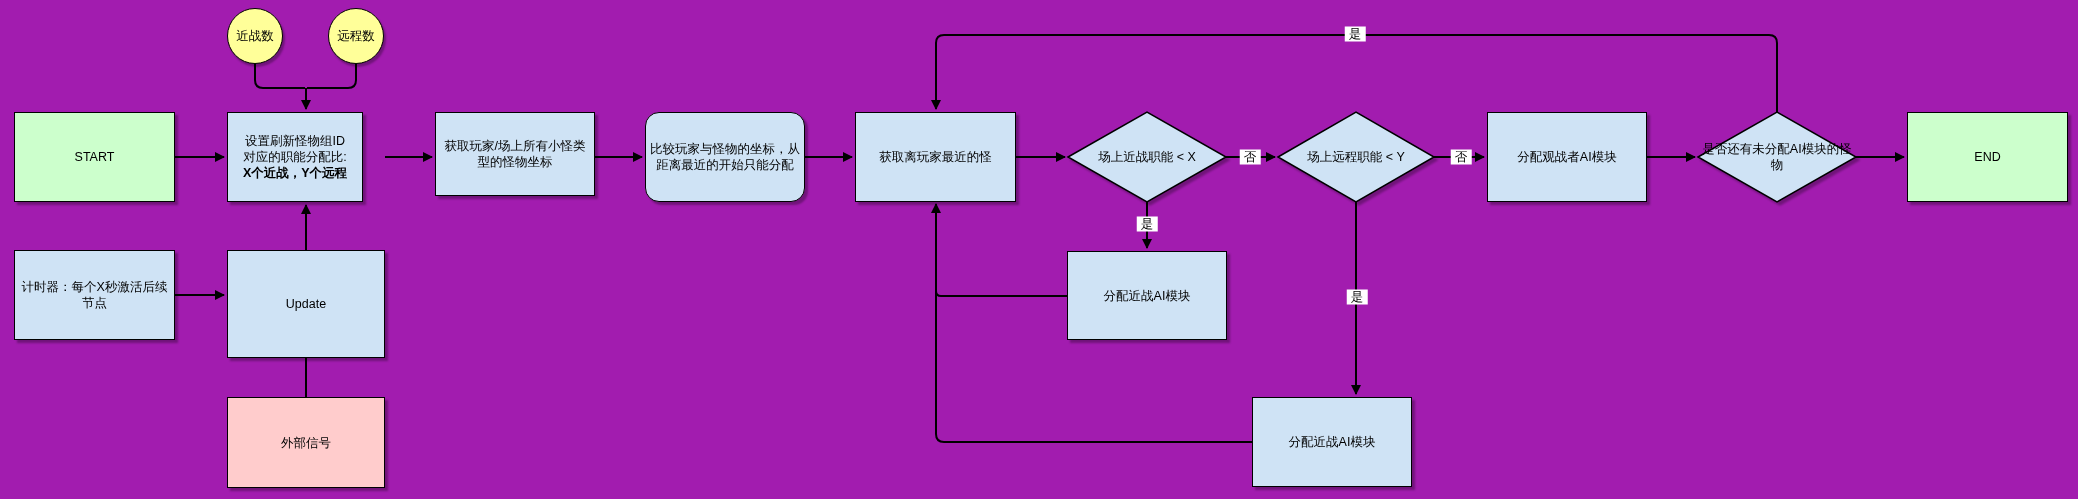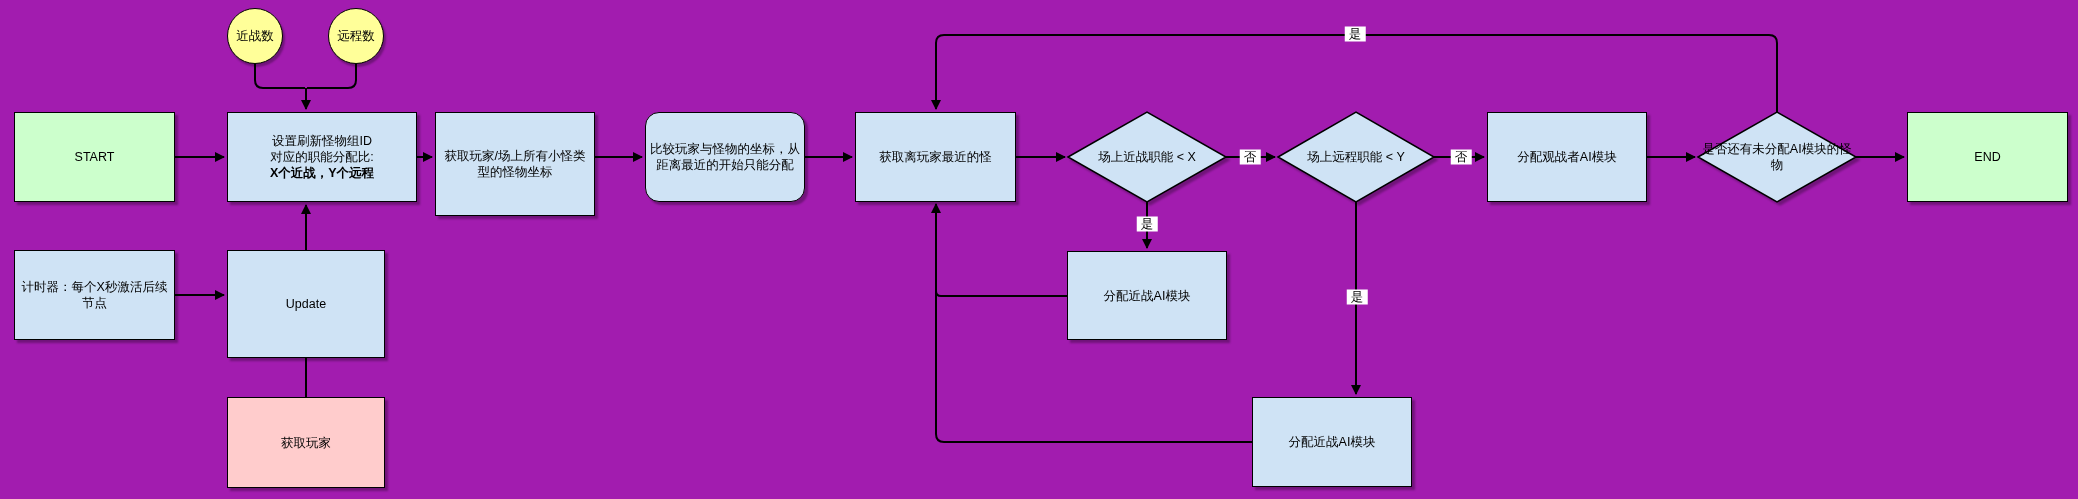"设置刷新怪物组ID" div.node { width: 190px -> 136px }
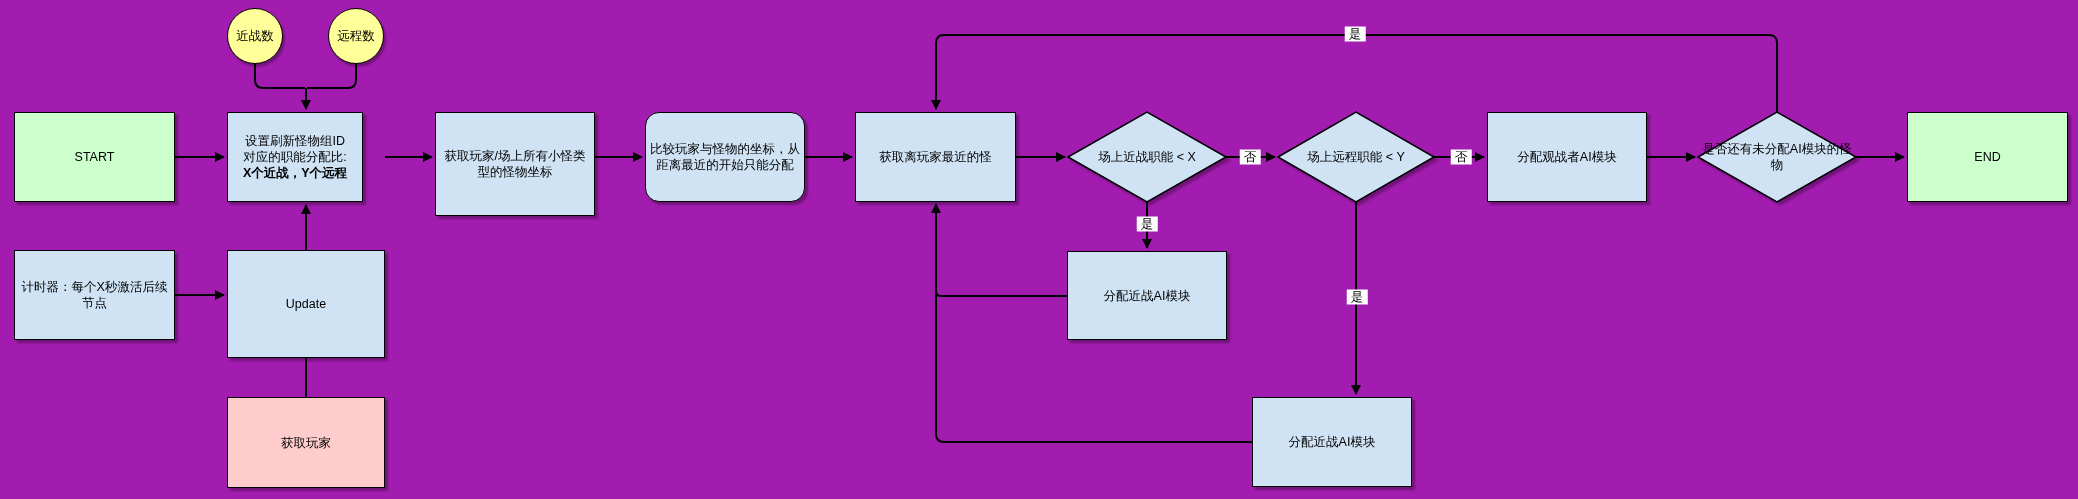"获取玩家/场上所有小怪类" div.node { height: 104px -> 84px }
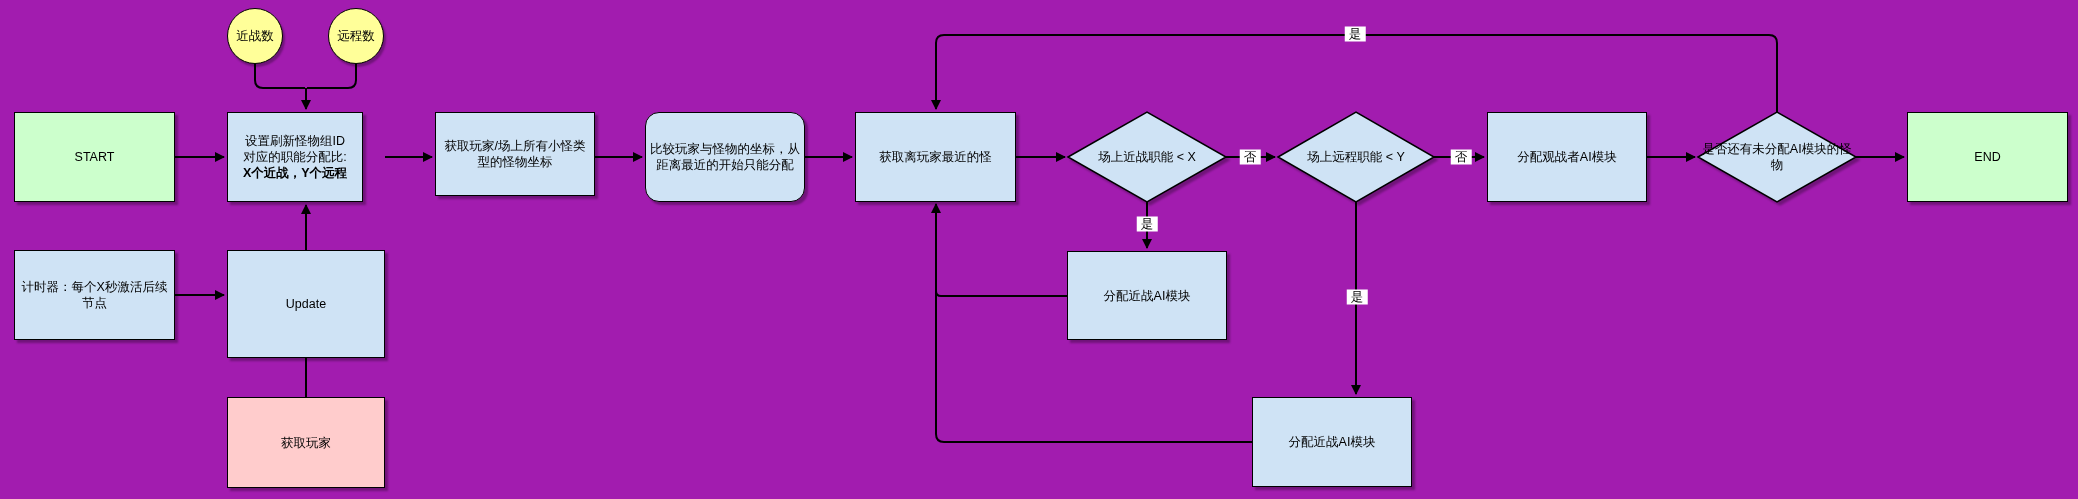"获取玩家" div.node { text: 获取玩家 -> 外部信号 }
